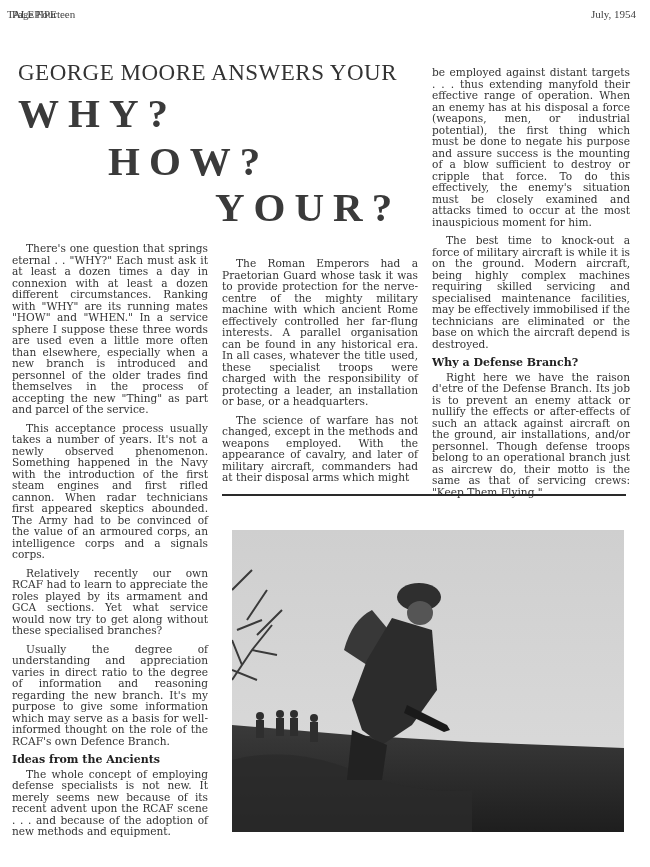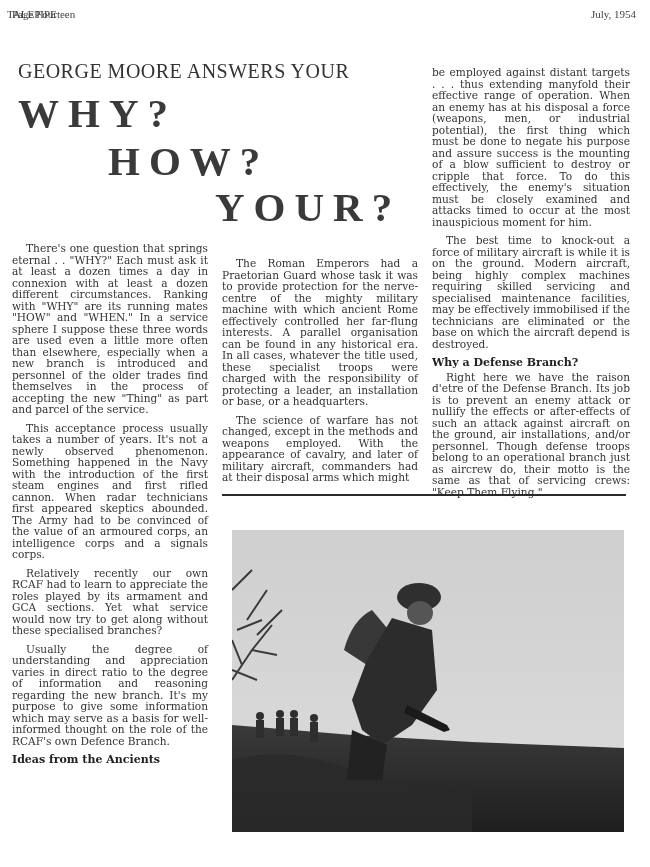"GEORGE MOORE ANSWERS YOUR" .kicker { font-size: 20px -> 23px }
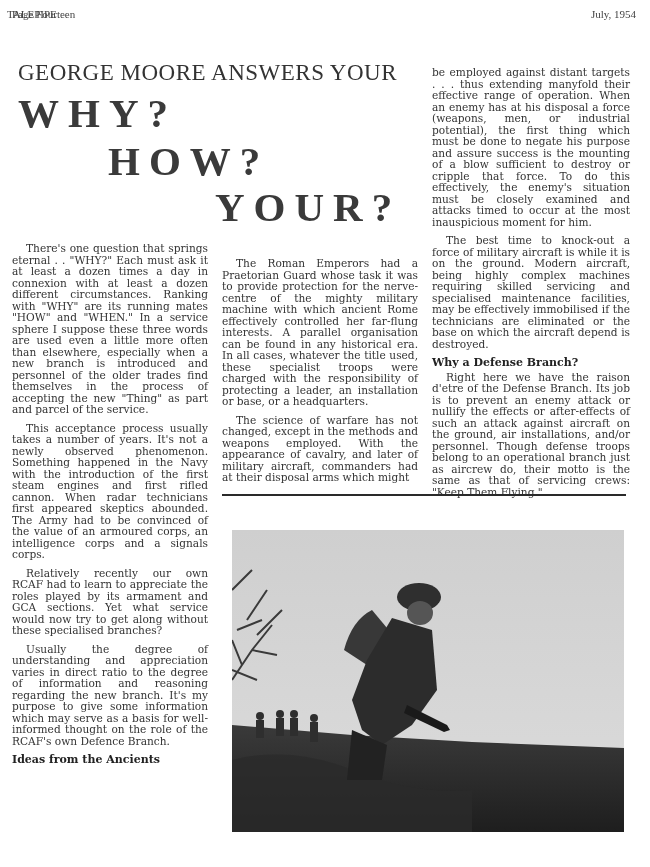"The whole concept of employing" p { html: none -> <p>The whole concept of employing defense specialists is not new. It merely seems new because of its recent advent upon the RCAF scene . . . and because of the adoption of new methods and equipment.</p> }
